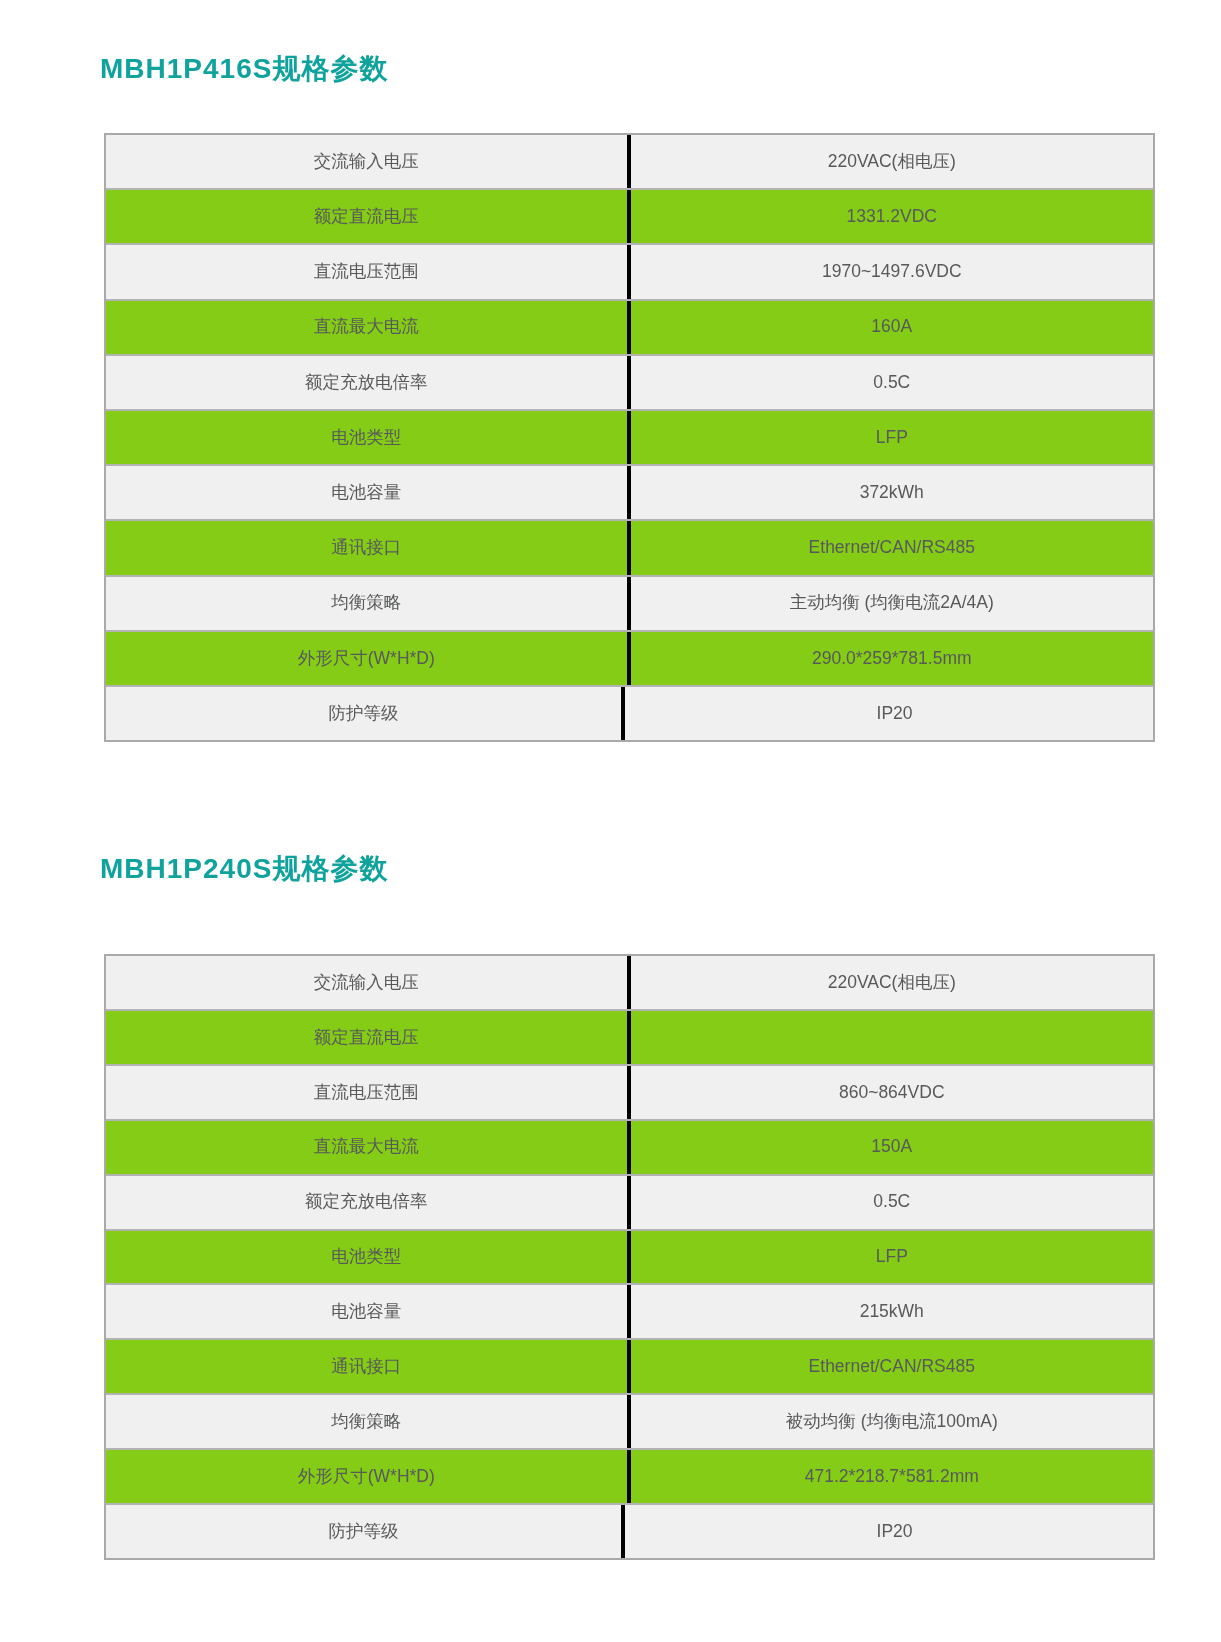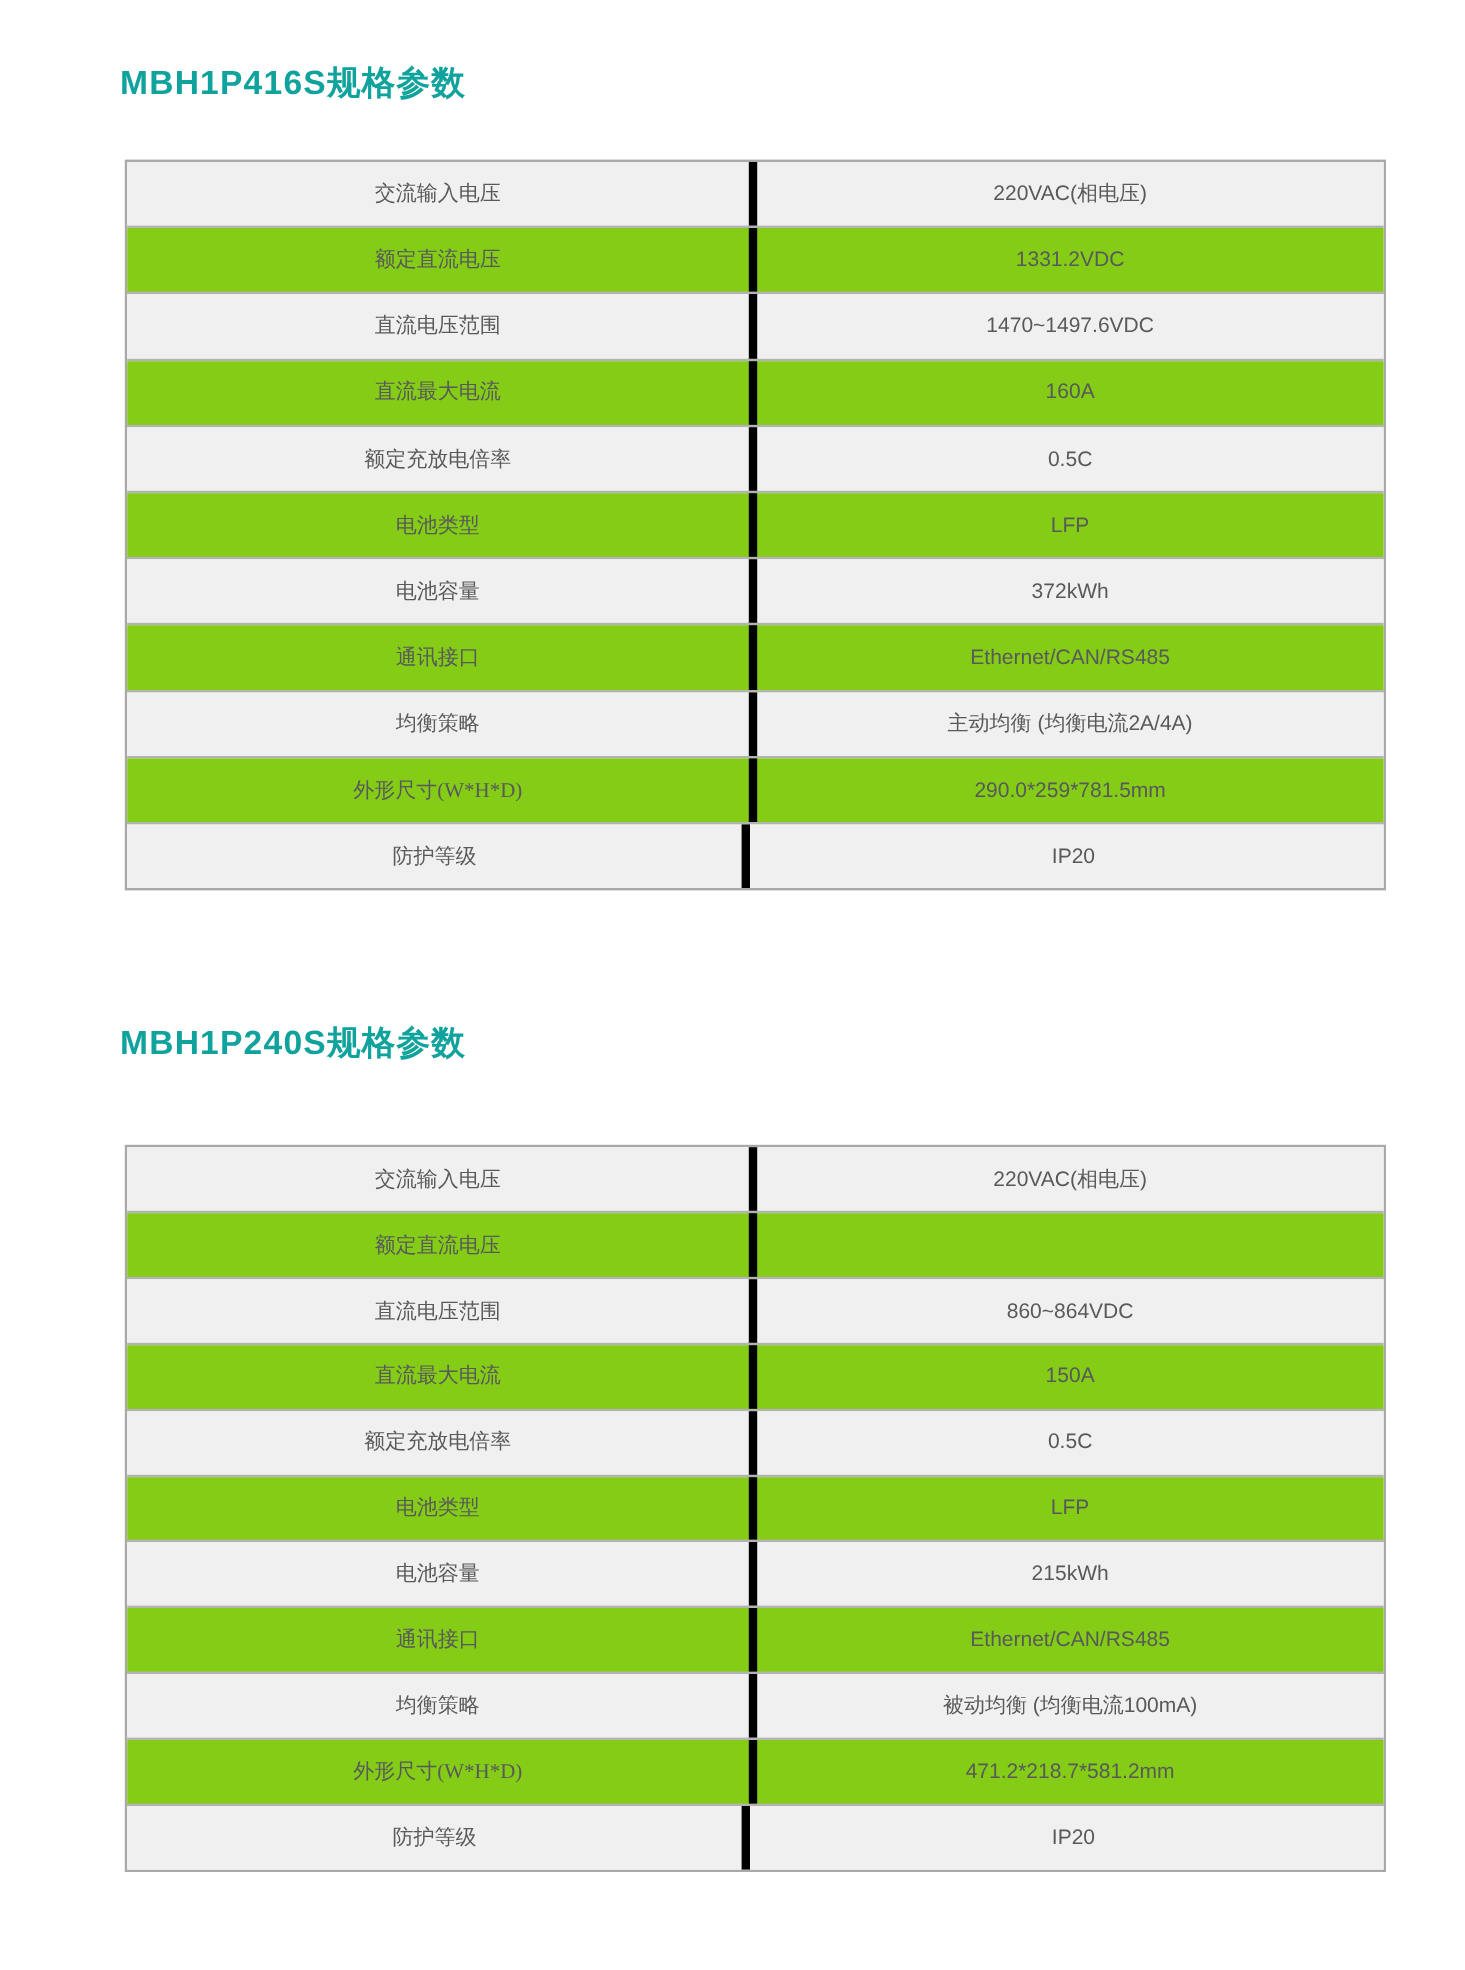"交流输入电压" .cell-label { border-right: 7px solid #000000 -> 4px solid #000000; font-family: Liberation Serif, serif -> none }
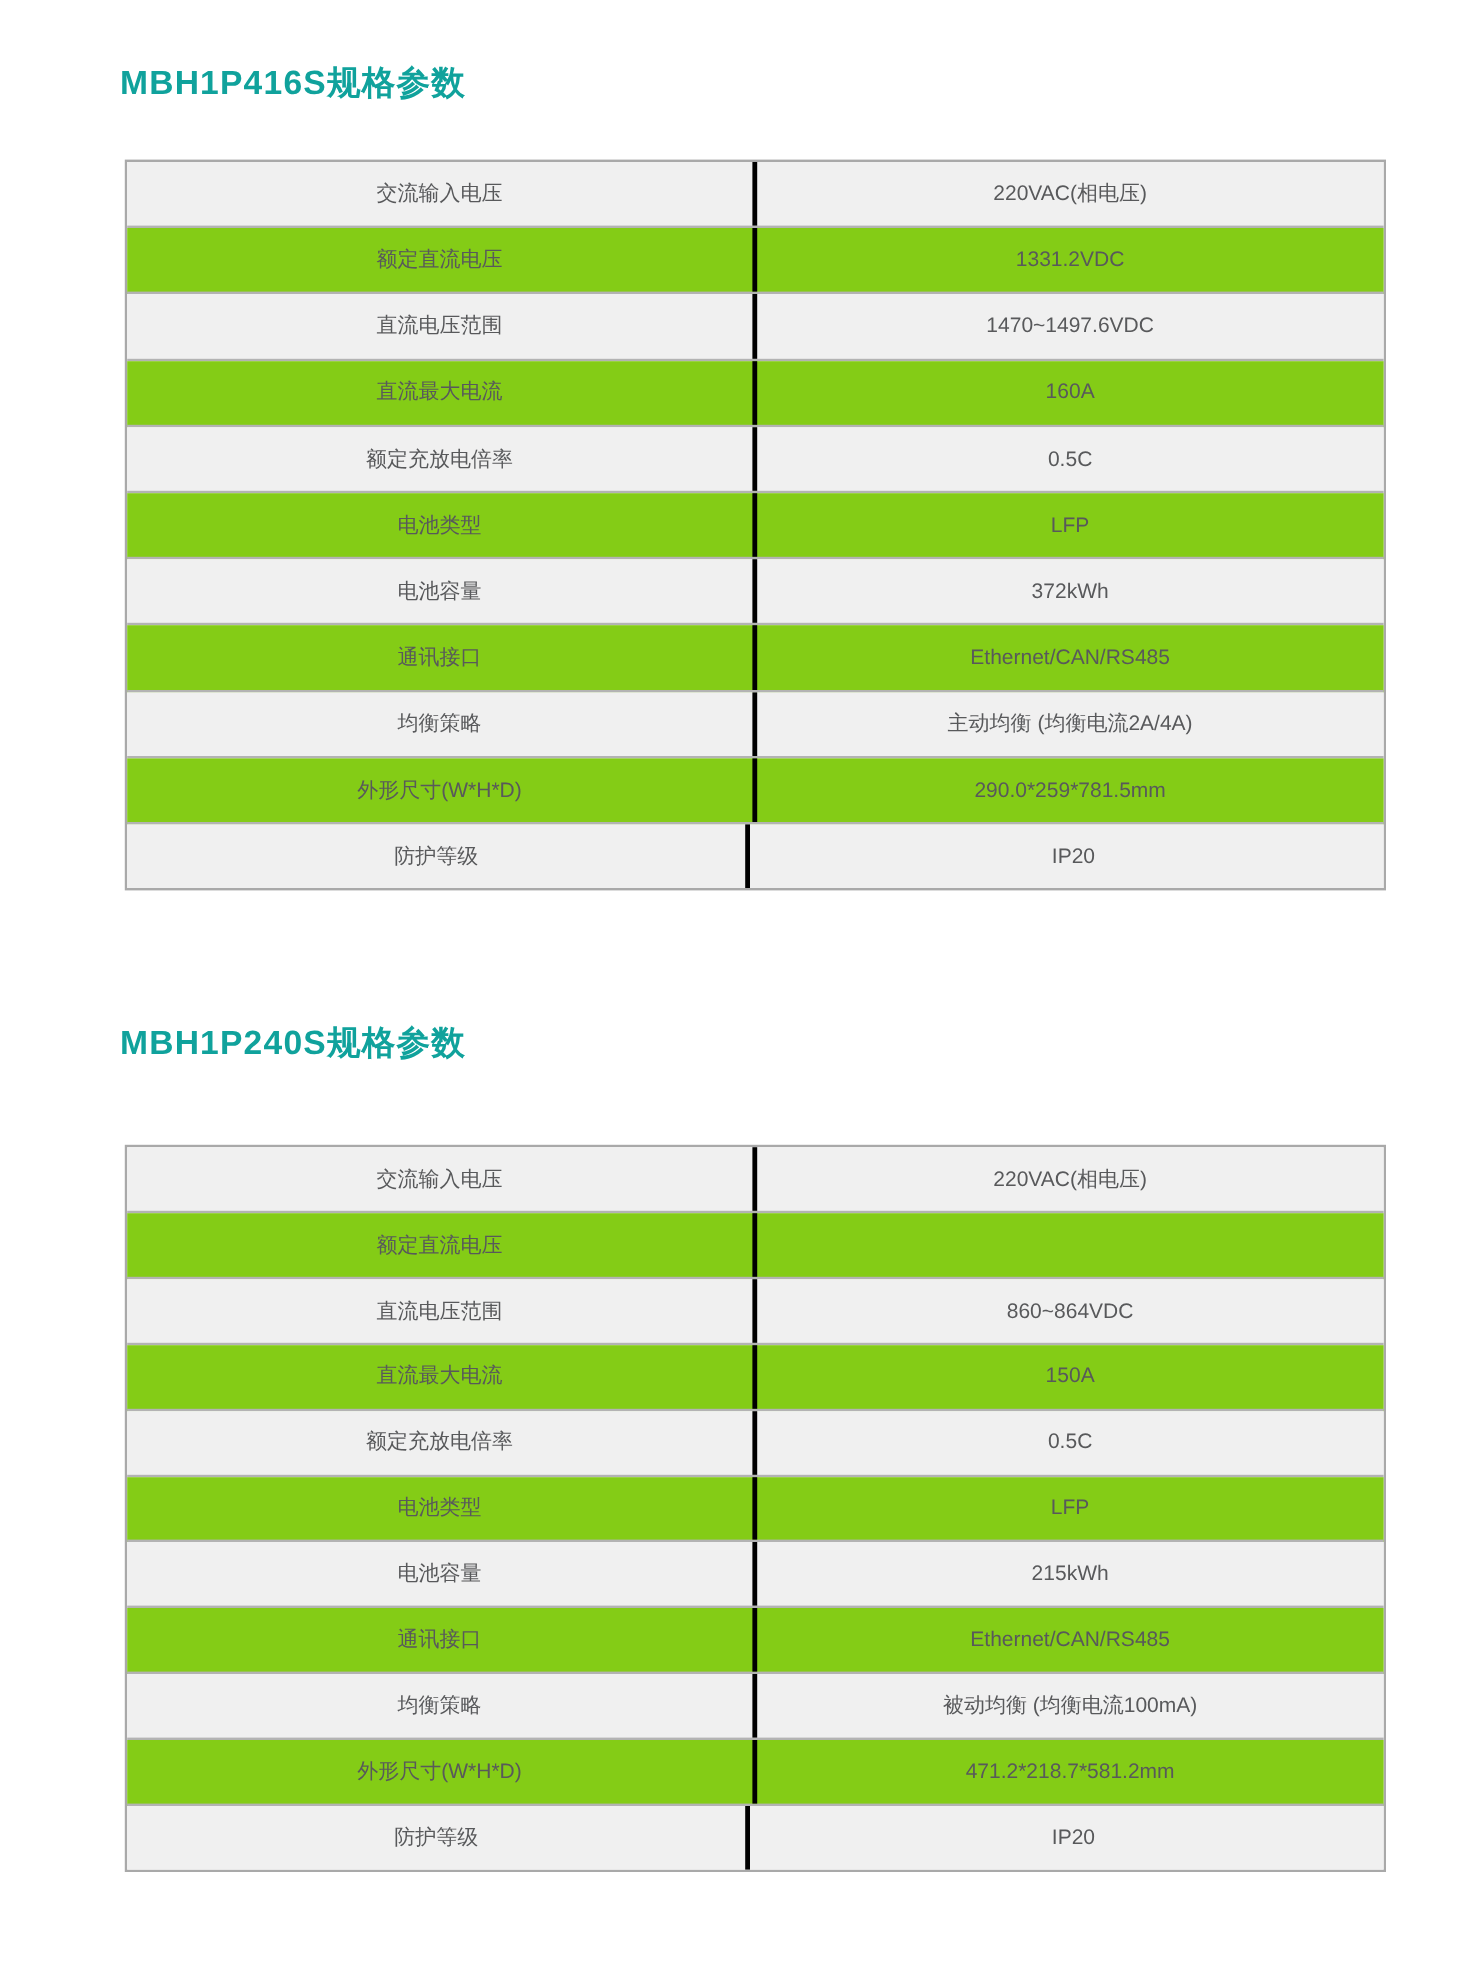"1470~1497.6VDC" div.cell { text: 1470 -> 1970 }
